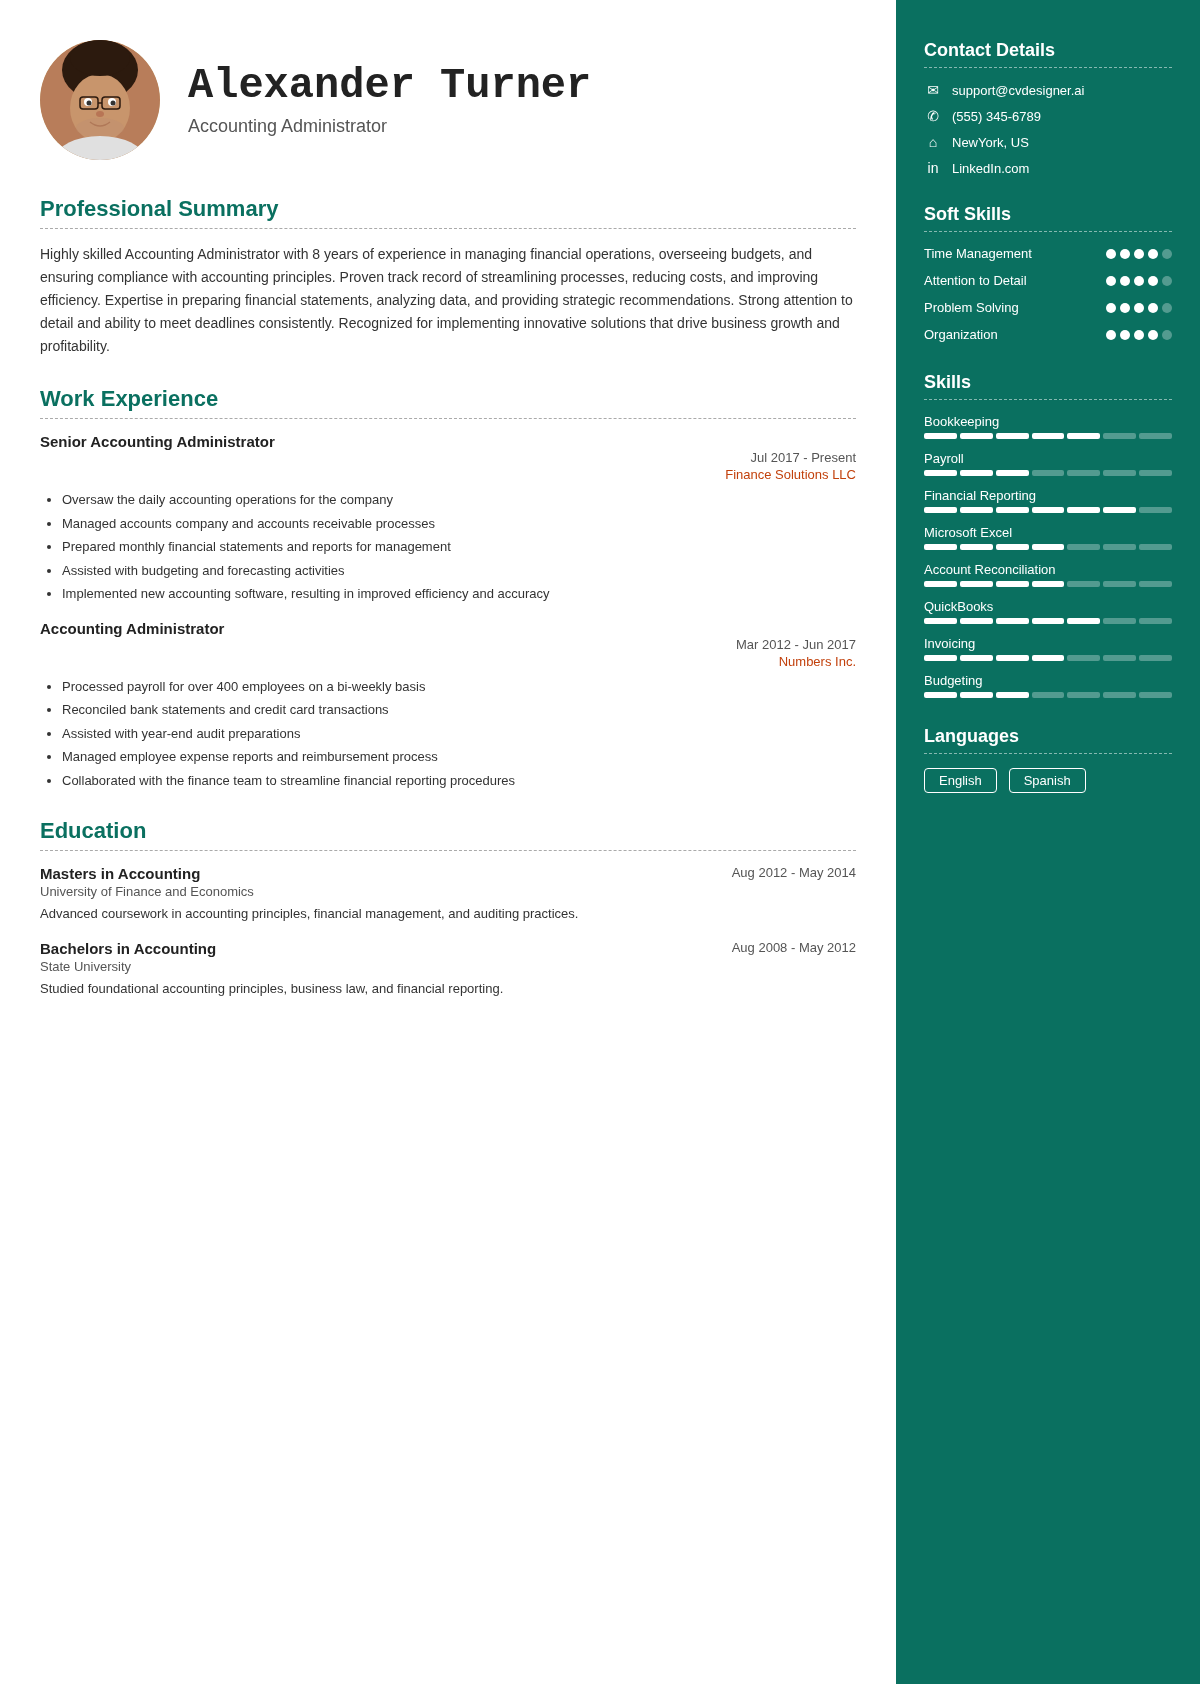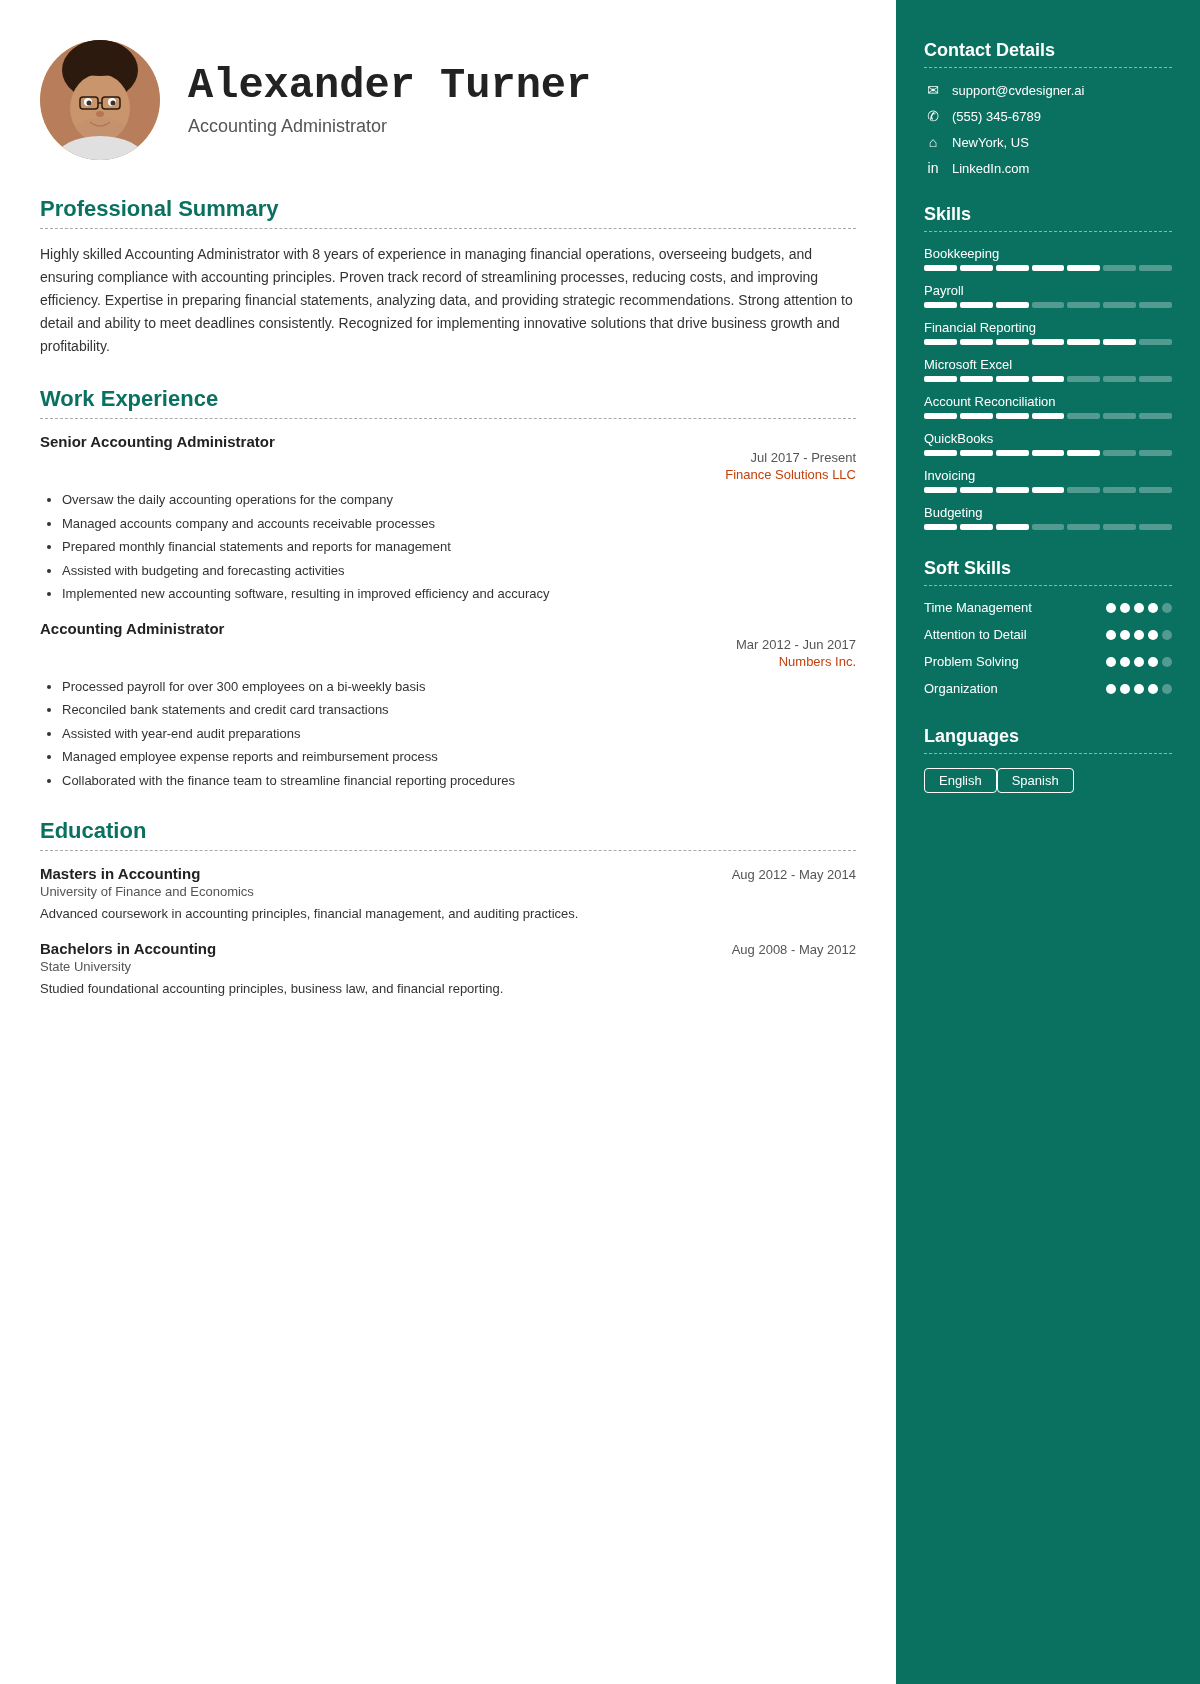"Skills" div.rp-section { order: before "Soft Skills" -> after "Soft Skills" }
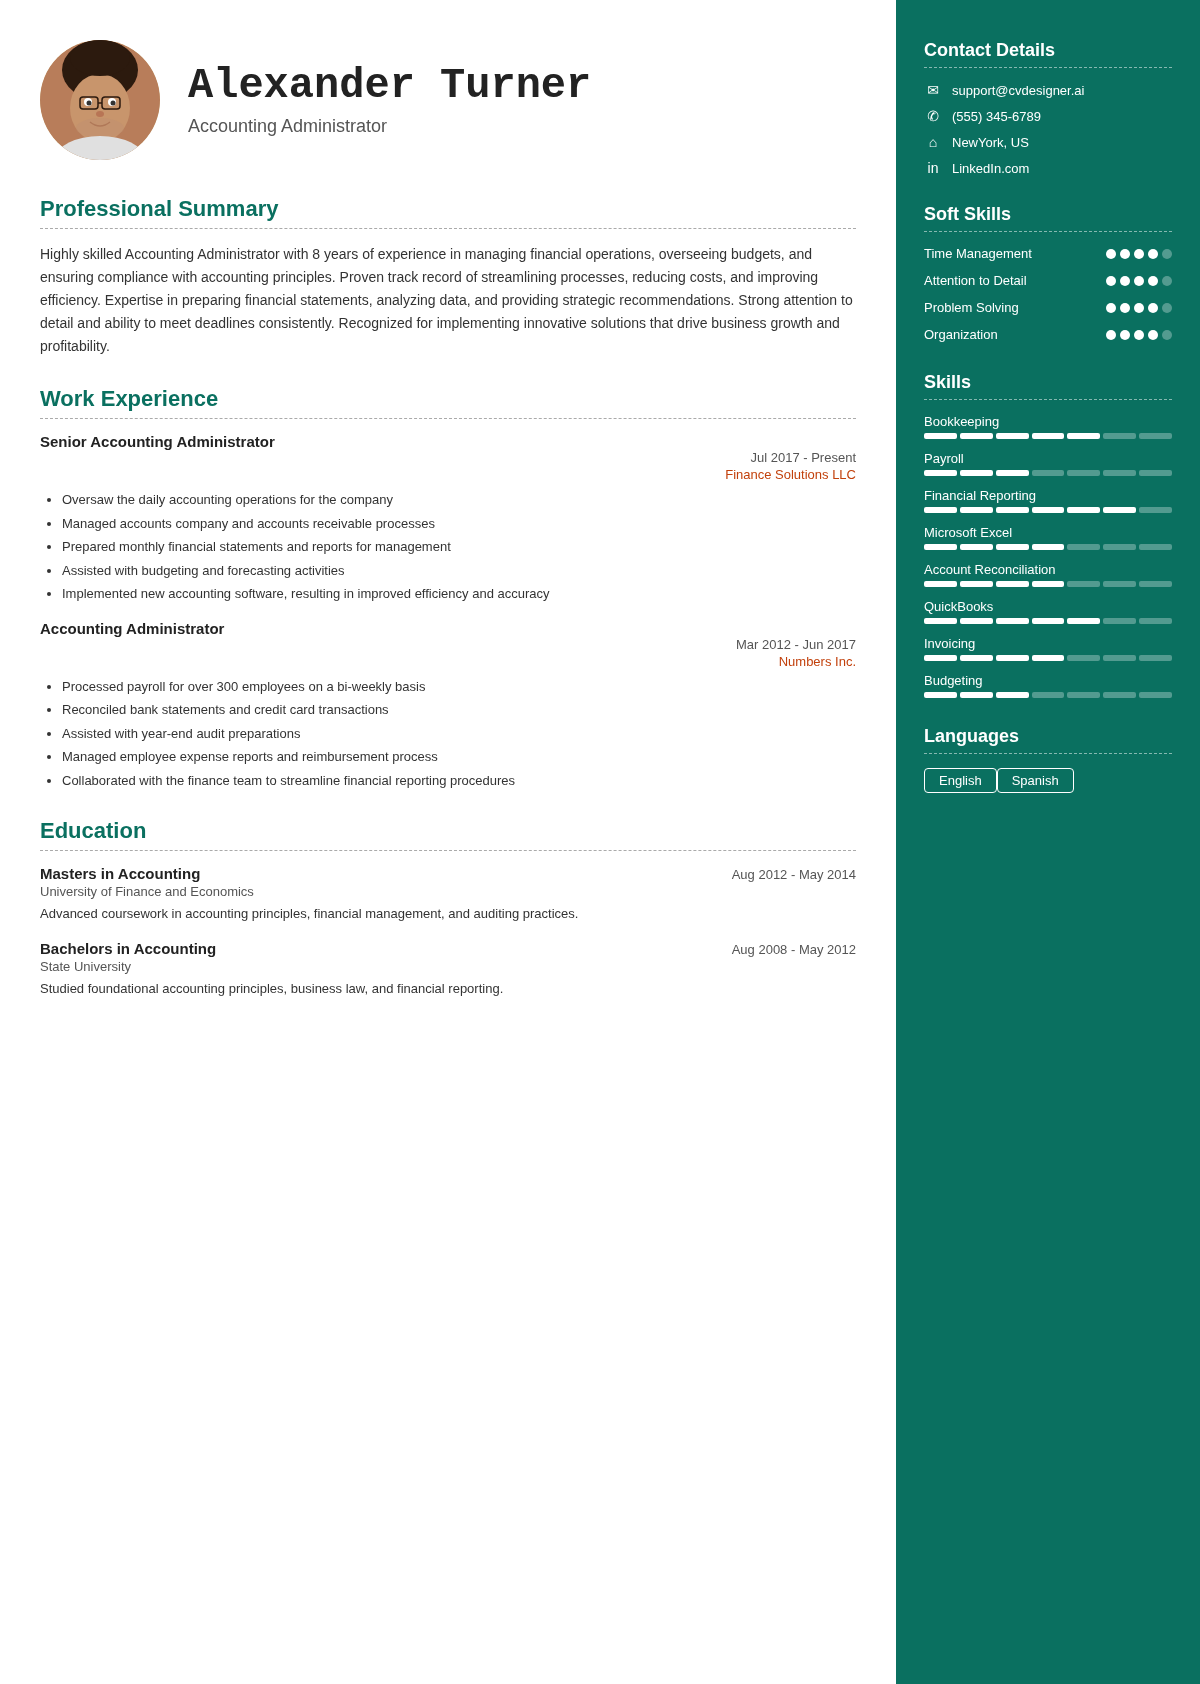"Processed payroll for over 300" li { text: 300 -> 400 }
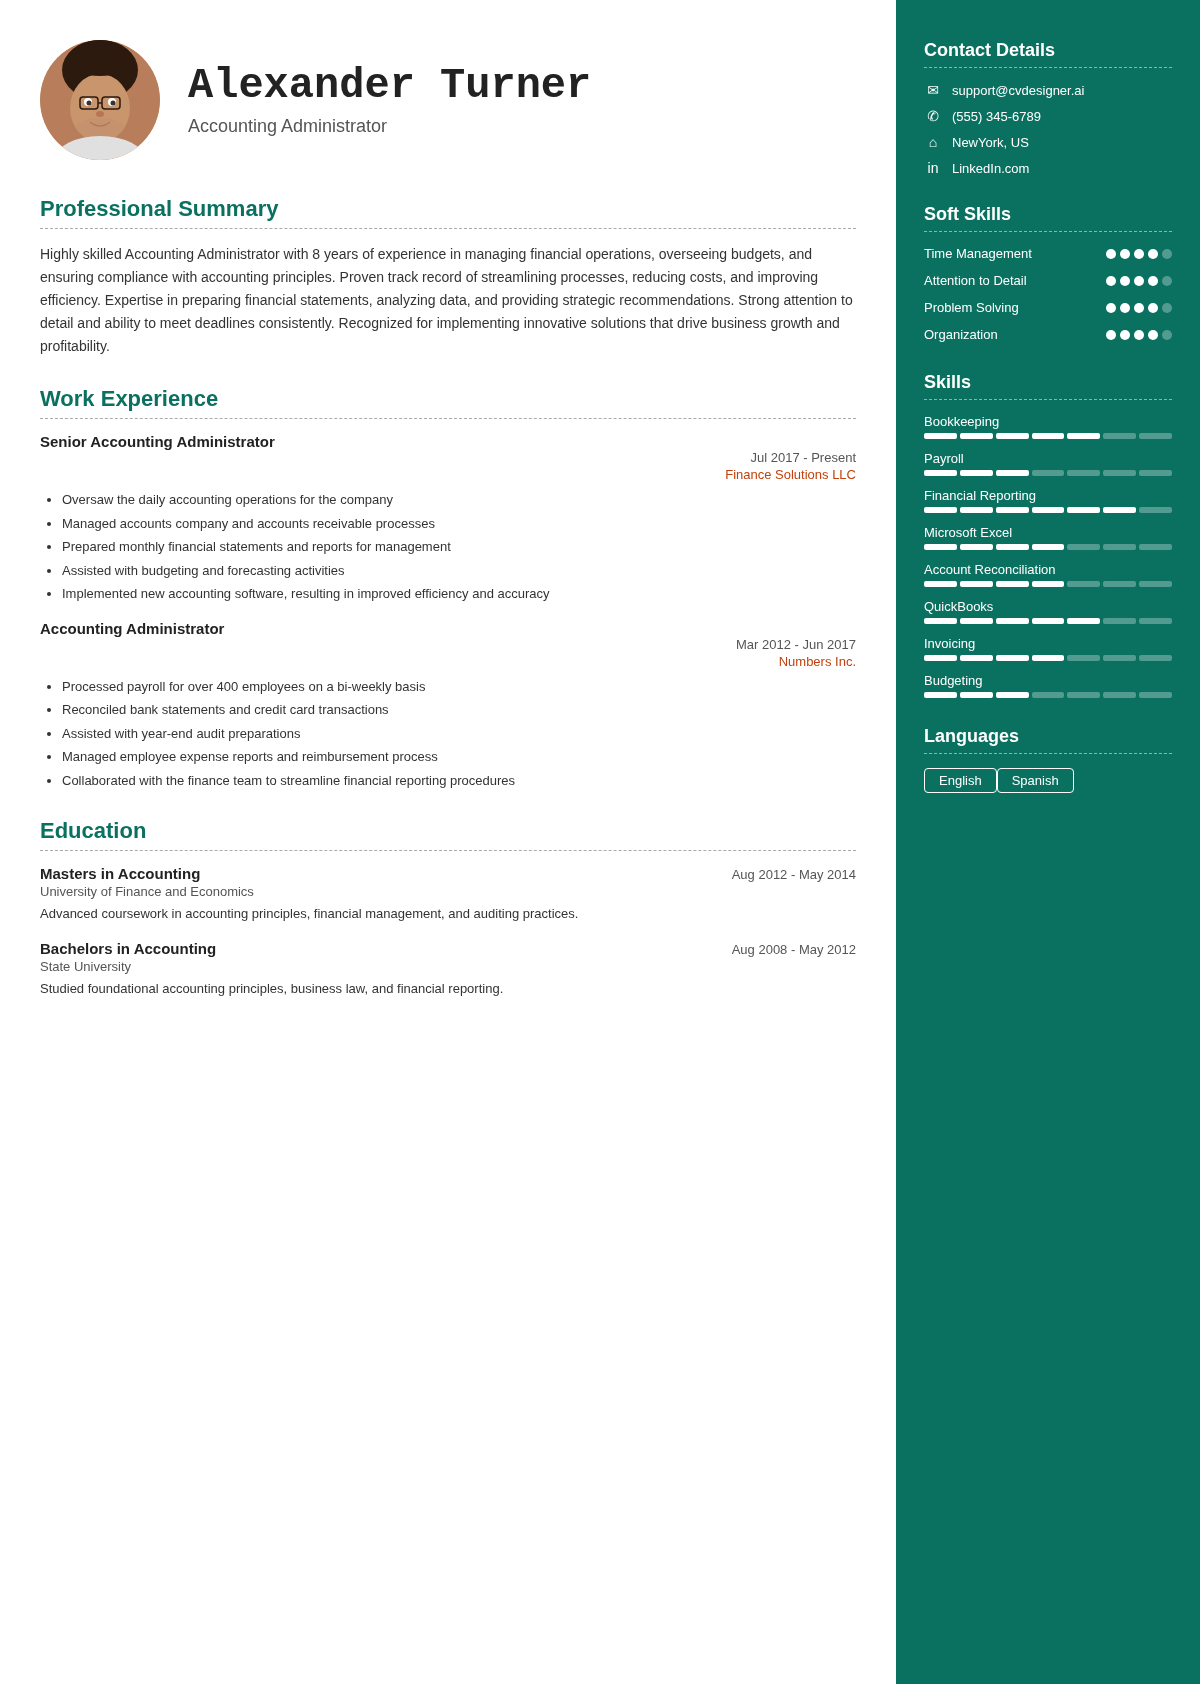"English" .lang-tags { gap: 0 -> 12px }
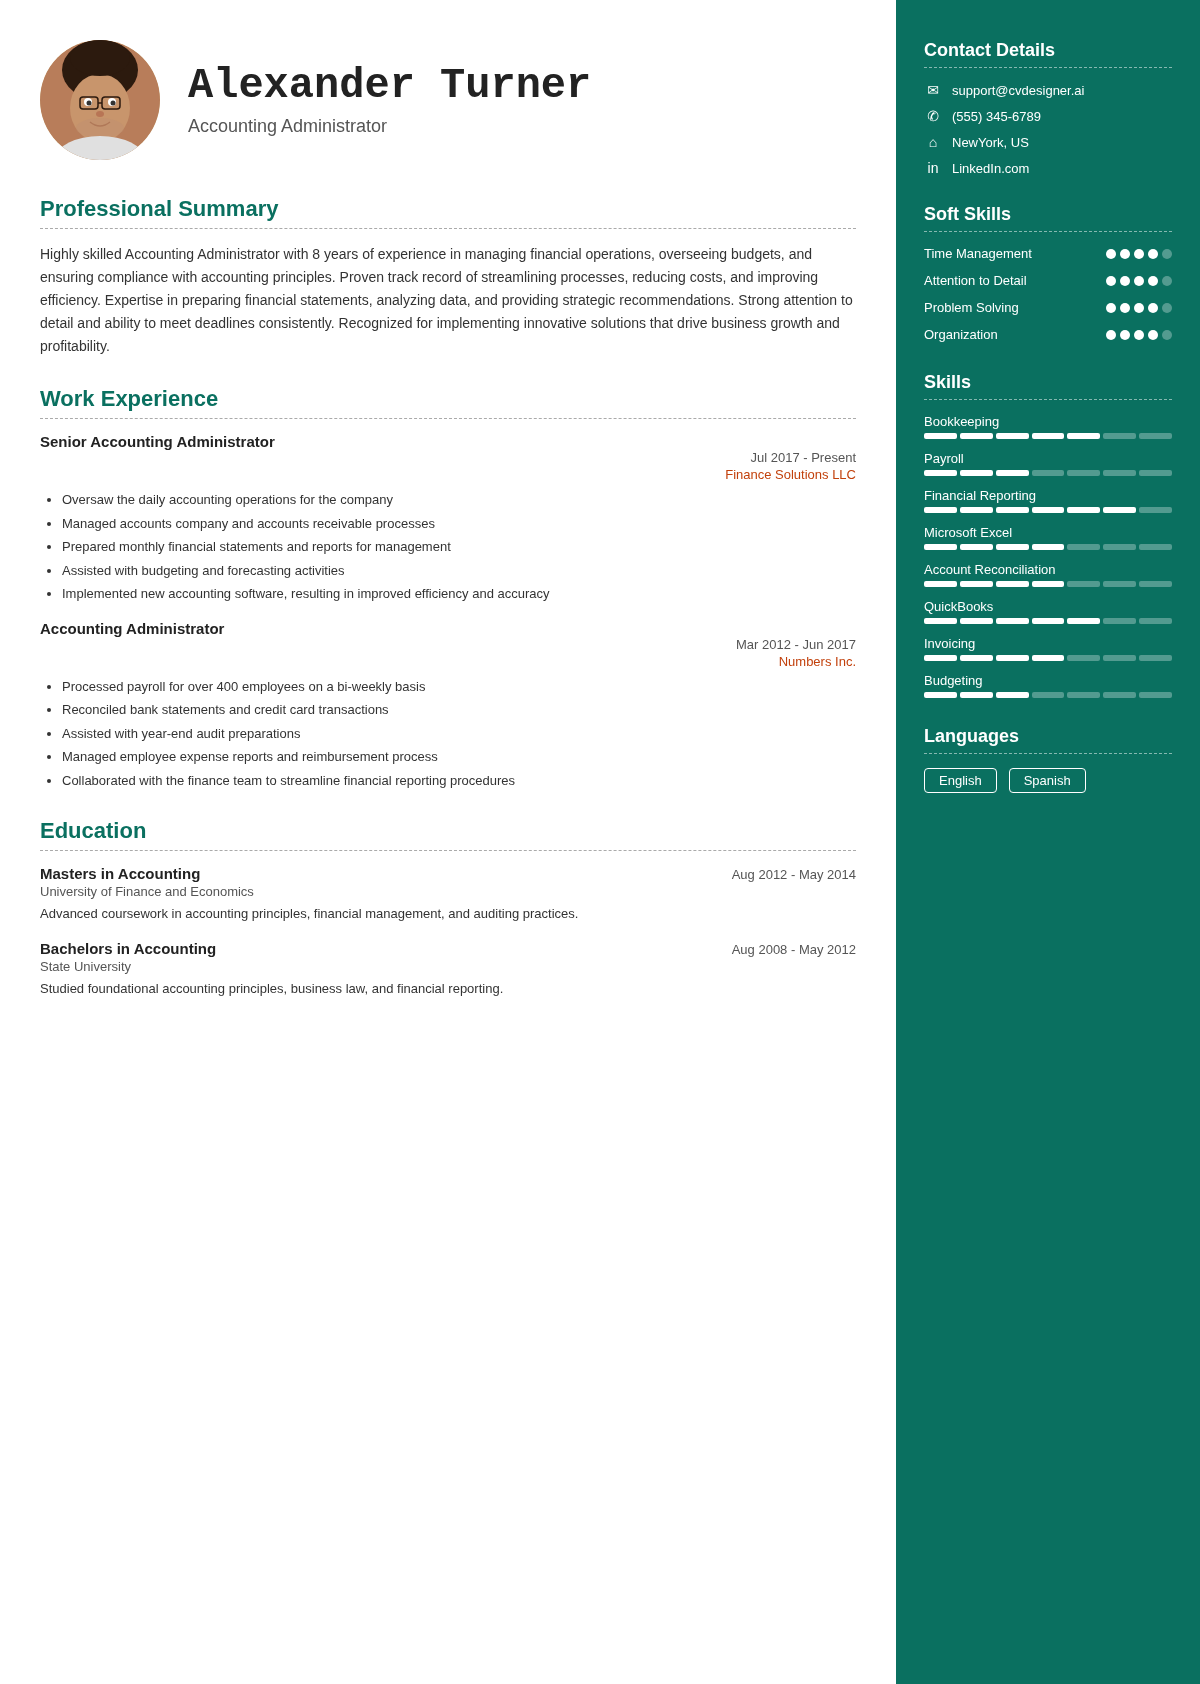"Masters in Accounting" .edu-header { align-items: flex-end -> flex-start }
